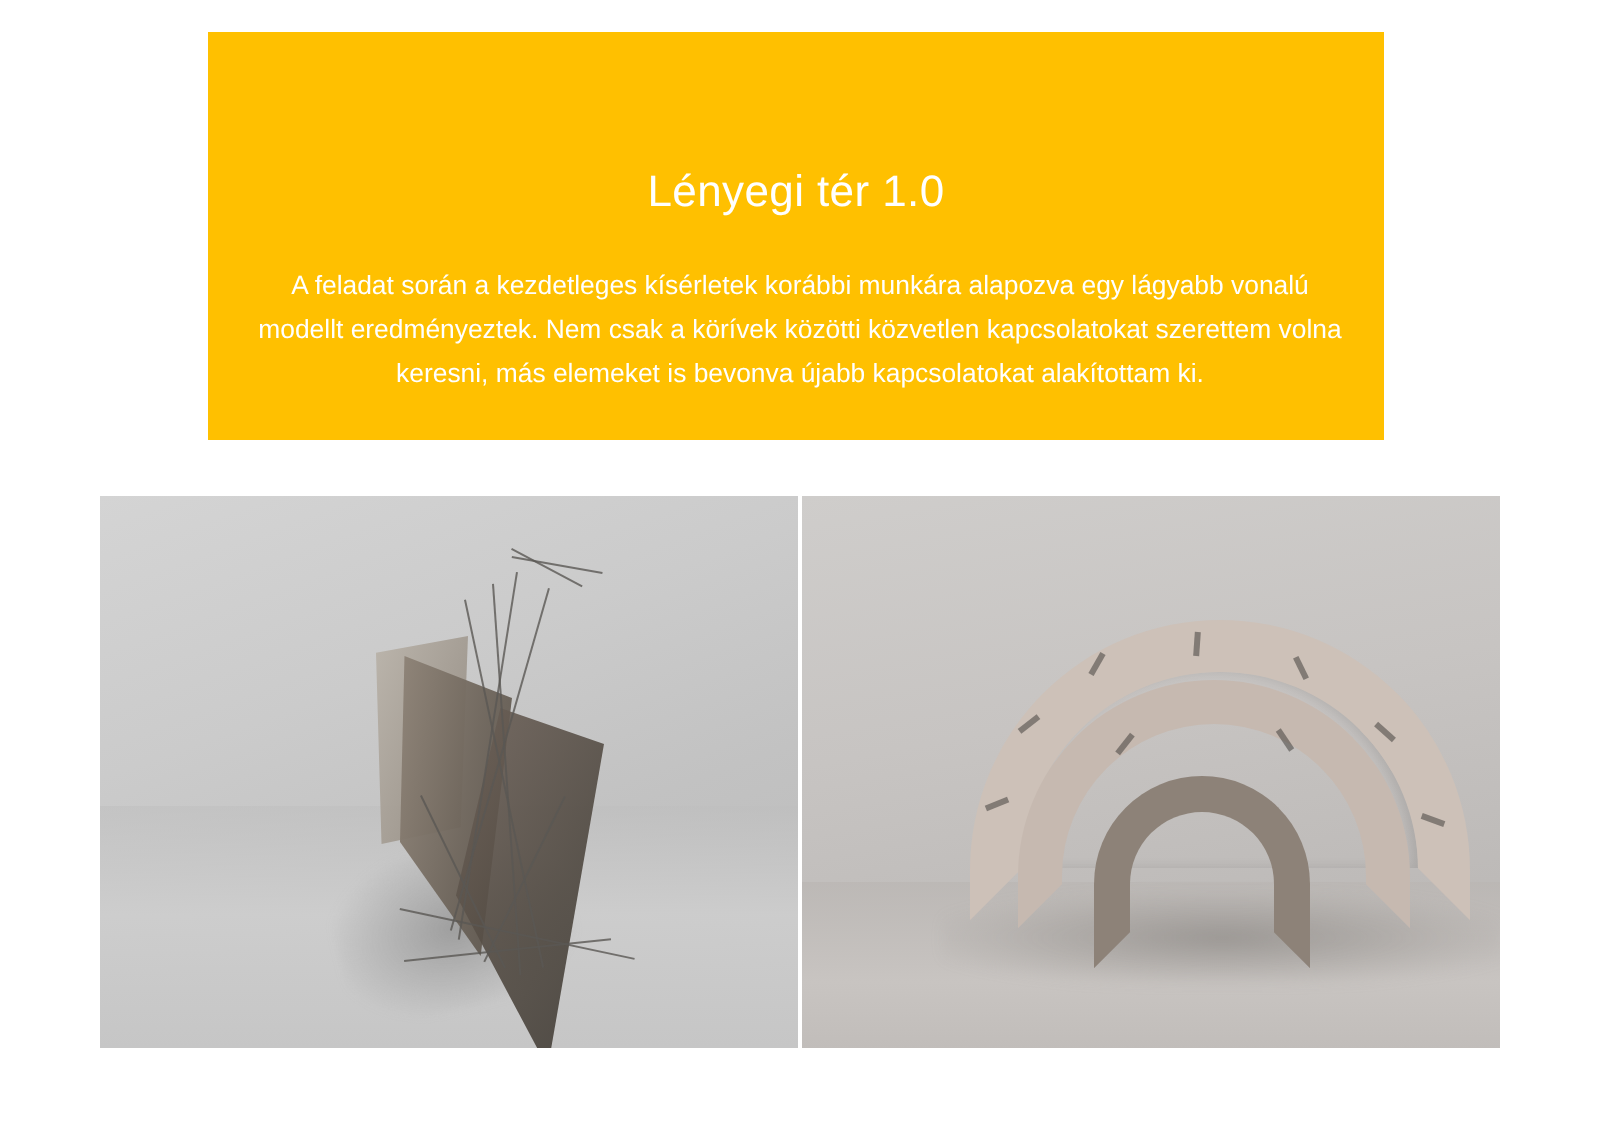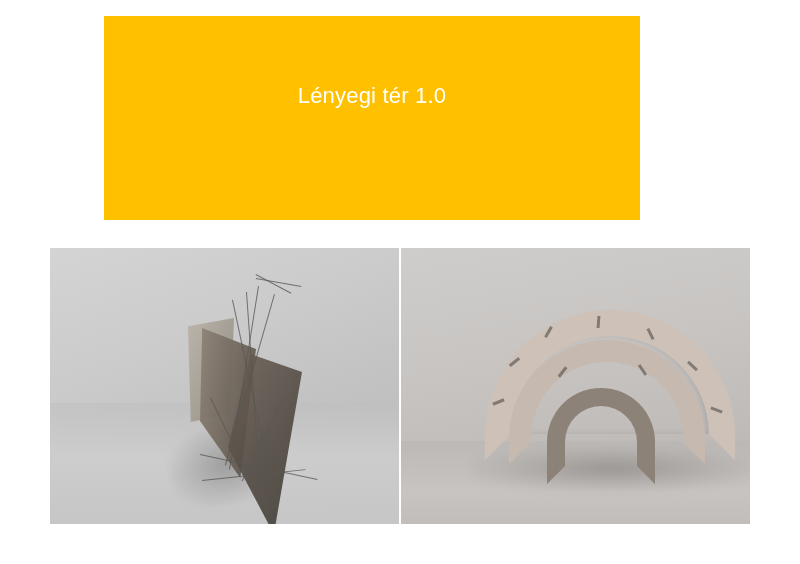"Lényegi tér 1.0" .banner { width: 536px -> 588px }
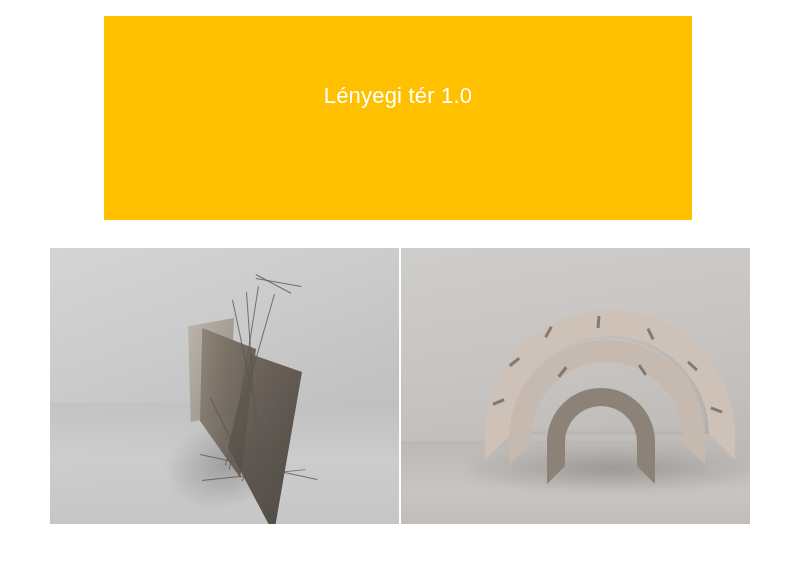"A feladat során a kezdetleges" div.banner-body { html: none -> <div>A feladat során a kezdetleges kísérletek korábbi munkára alapozva egy lágyabb vonalú modellt eredményeztek. Nem csak a körívek közötti közvetlen kapcsolatokat szerettem volna keresni, más elemeket is bevonva újabb kapcsolatokat alakítottam ki.</div> }
